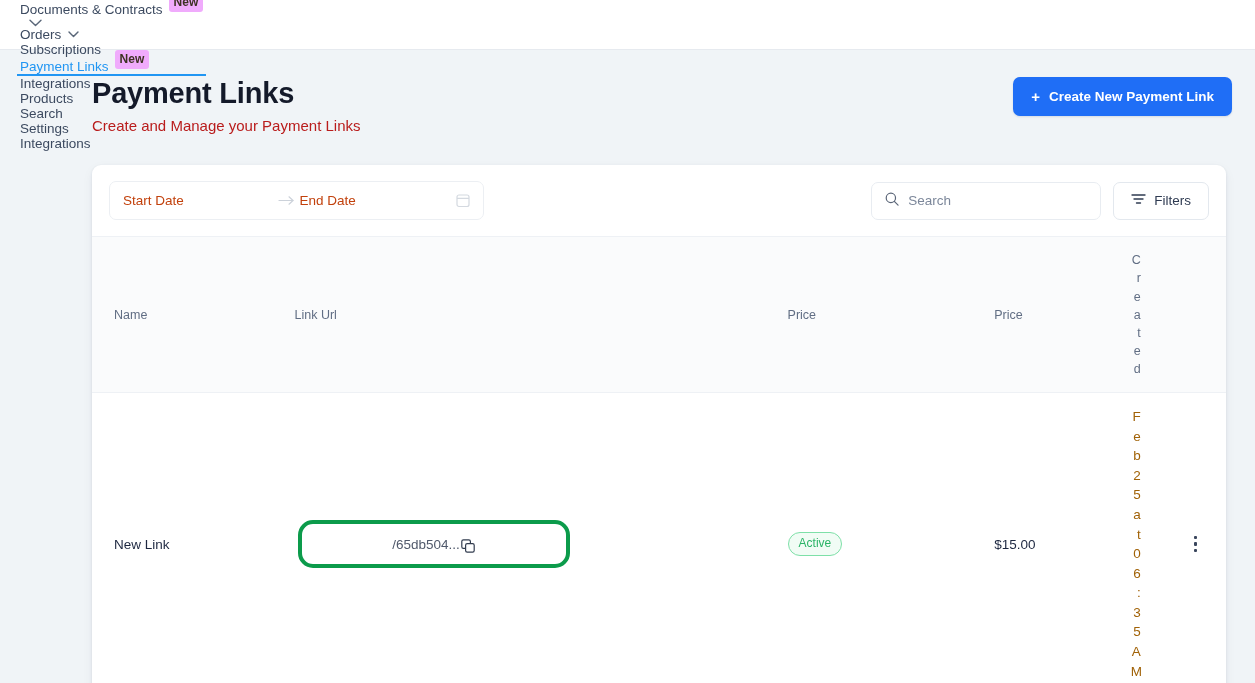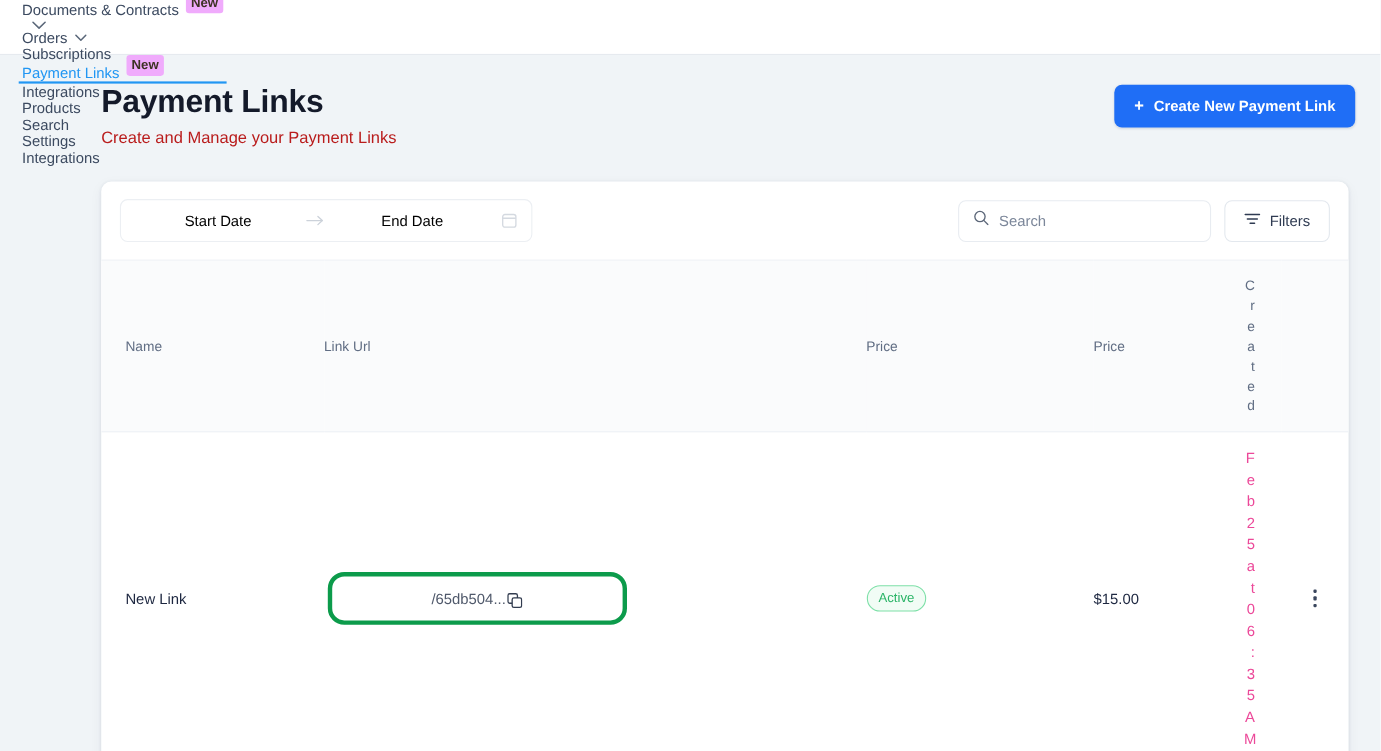"Start Date" .daterange .dr-field { color: #000000 -> #c2410c; text-align: center -> left }
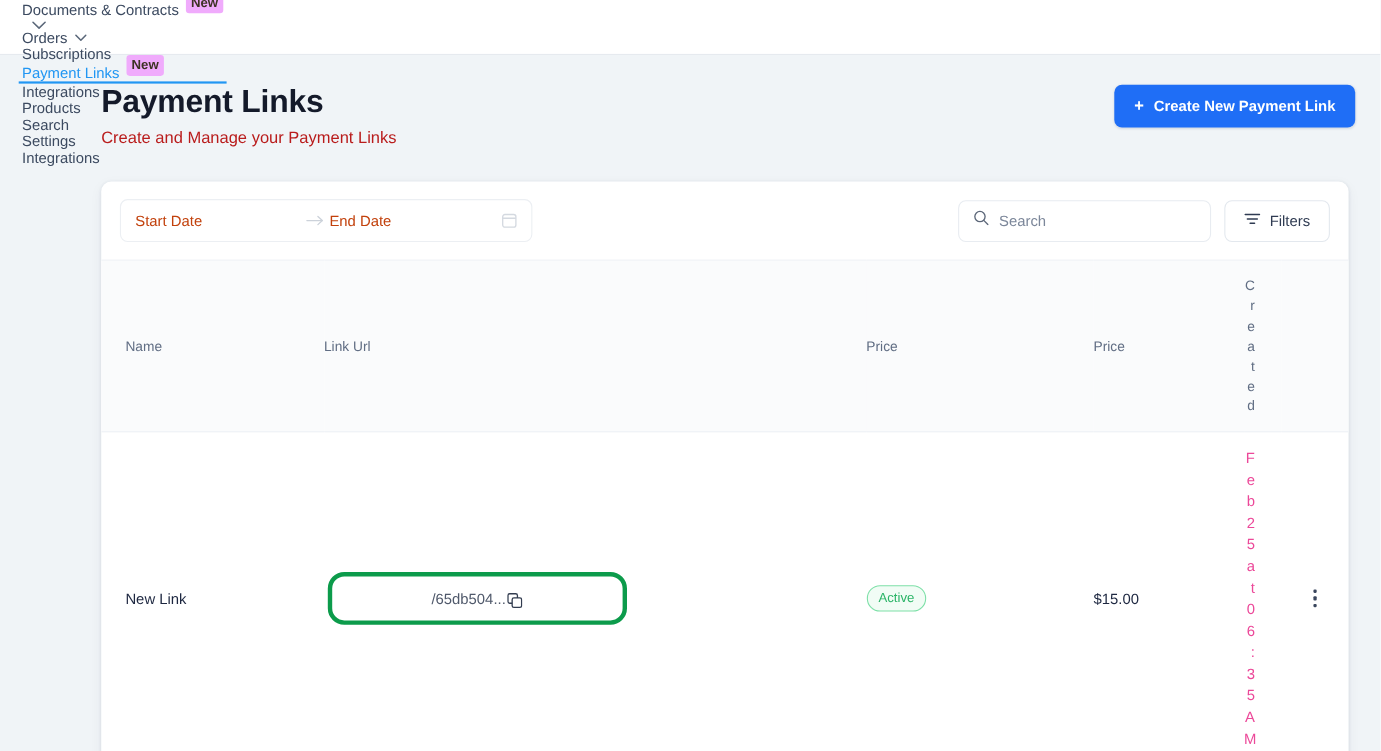"Feb 25 at 06:35 AM" .created-cell { color: #ec4899 -> #a16207 }
